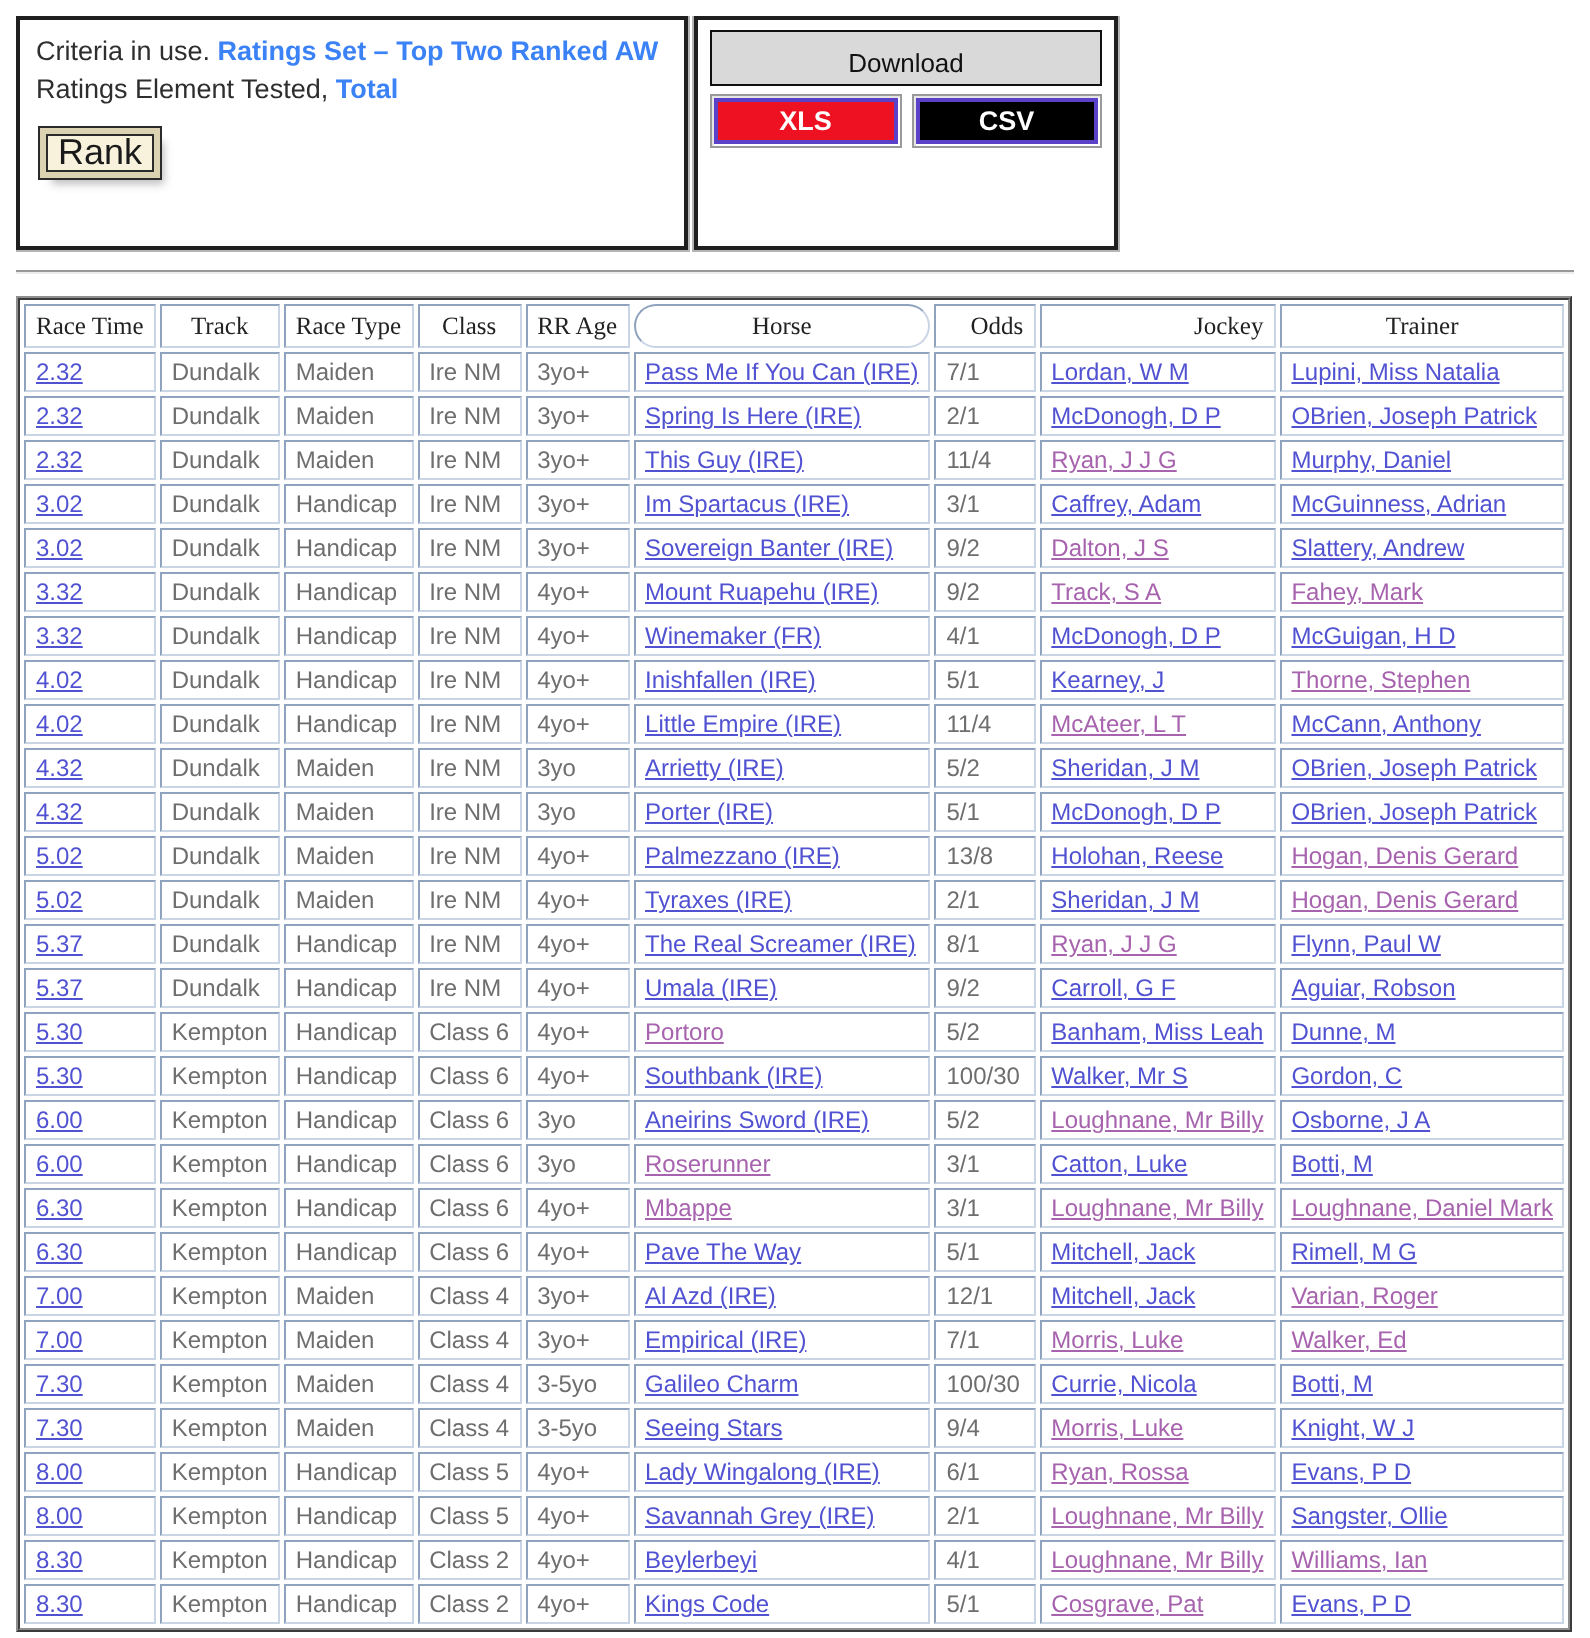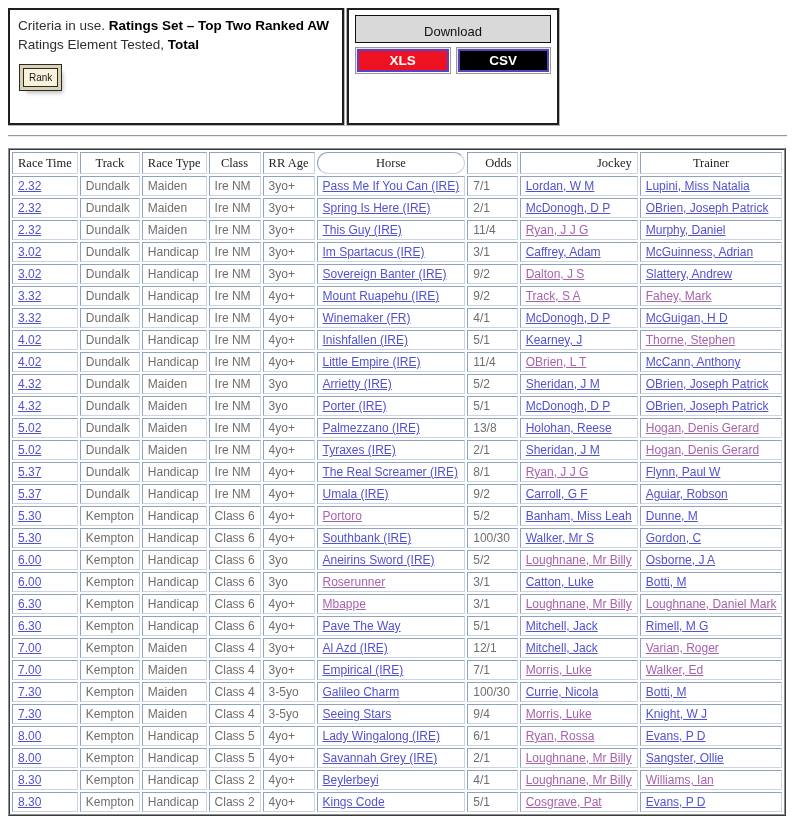"Ratings Set – Top Two" .criteria-text b { color: #000000 -> #3b82f6 }
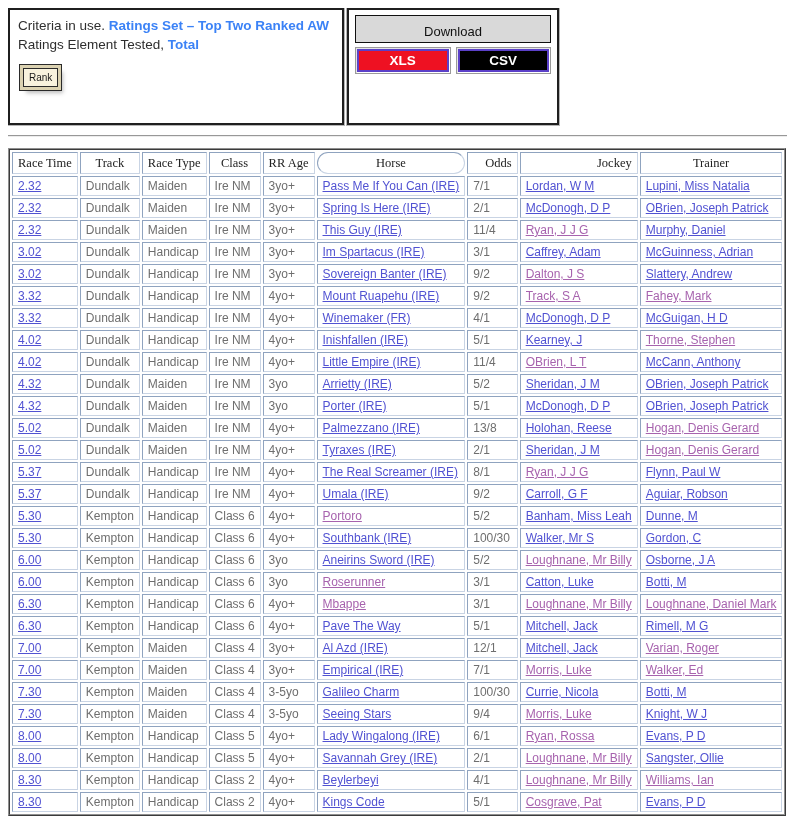"Rank" .btn { font-size: 10px -> 18px }
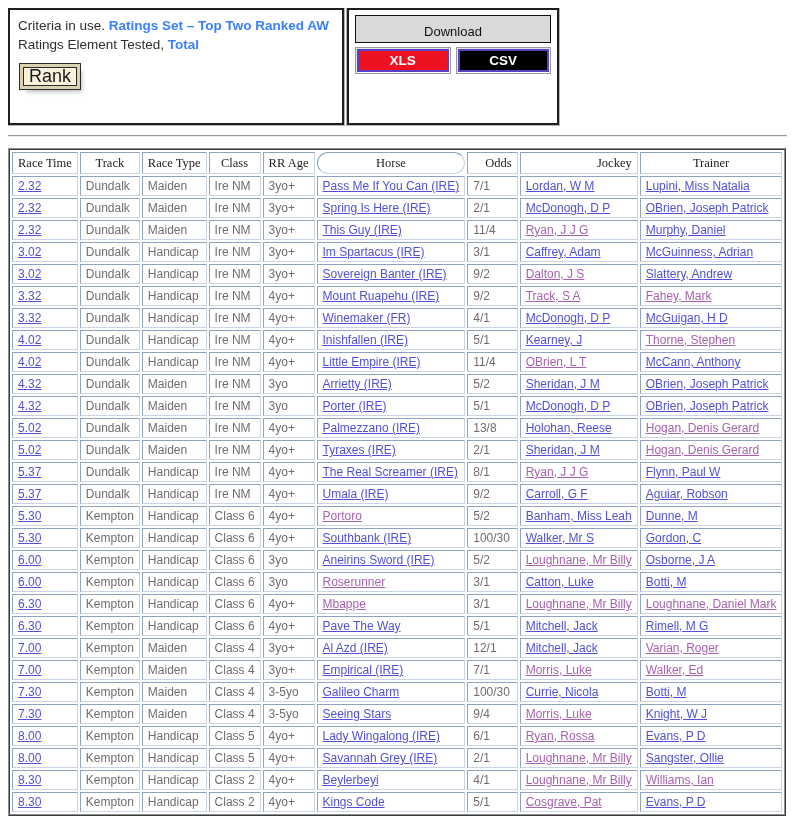"OBrien, L T" a.v { text: OBrien -> McAteer }
